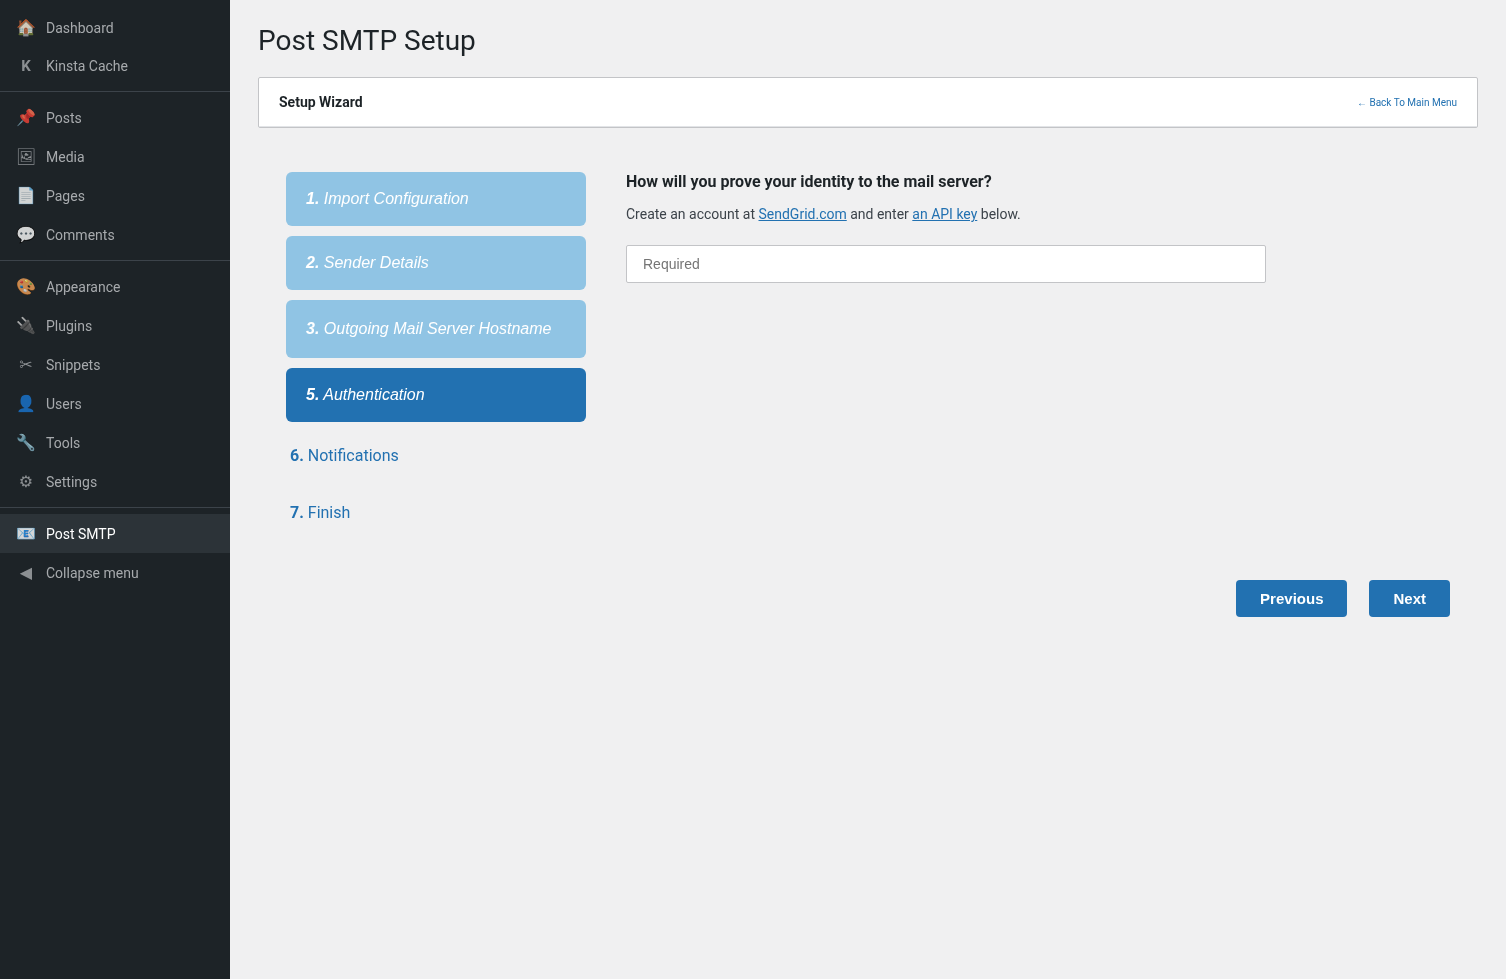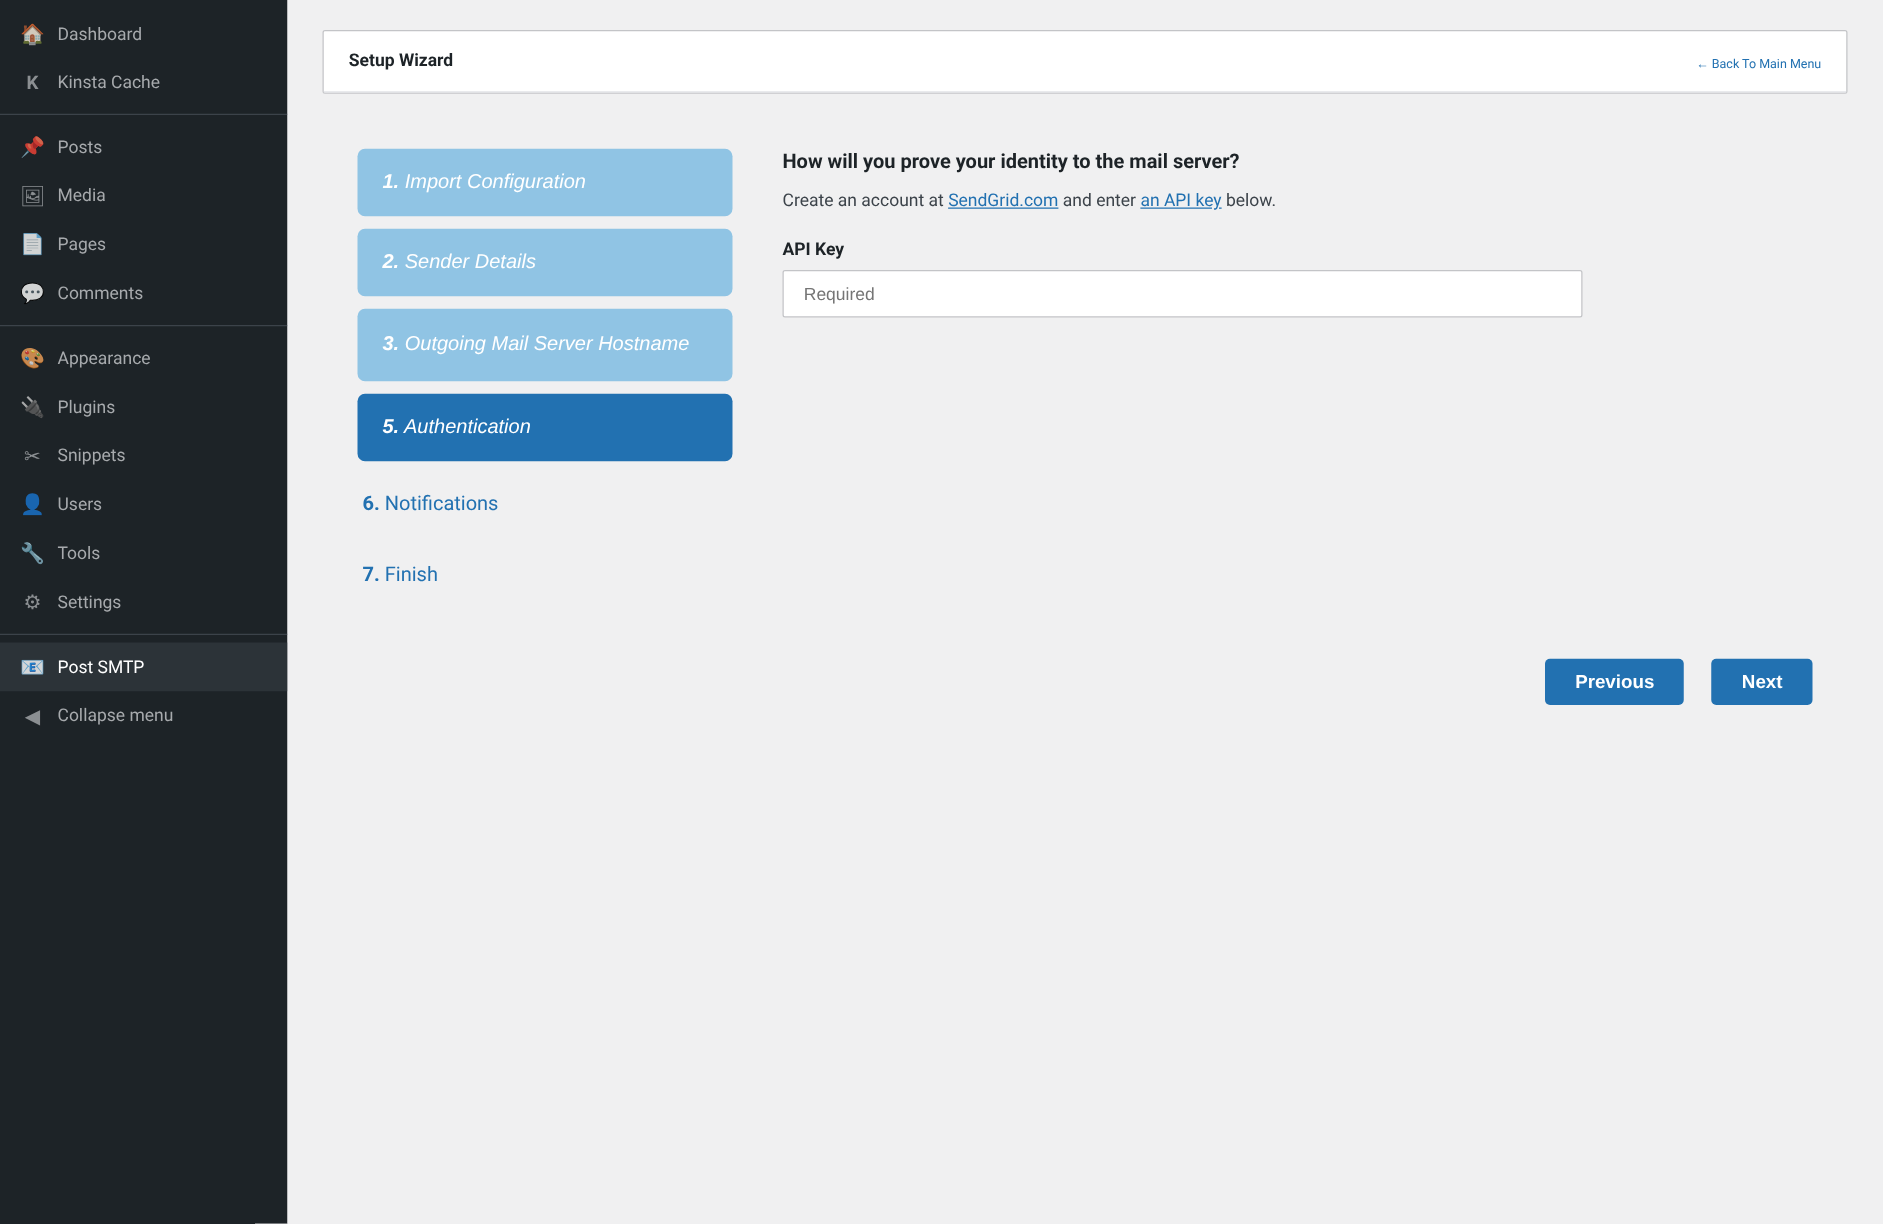"Post SMTP Setup" h1.page-title { html: none -> <h1>Post SMTP Setup</h1> }
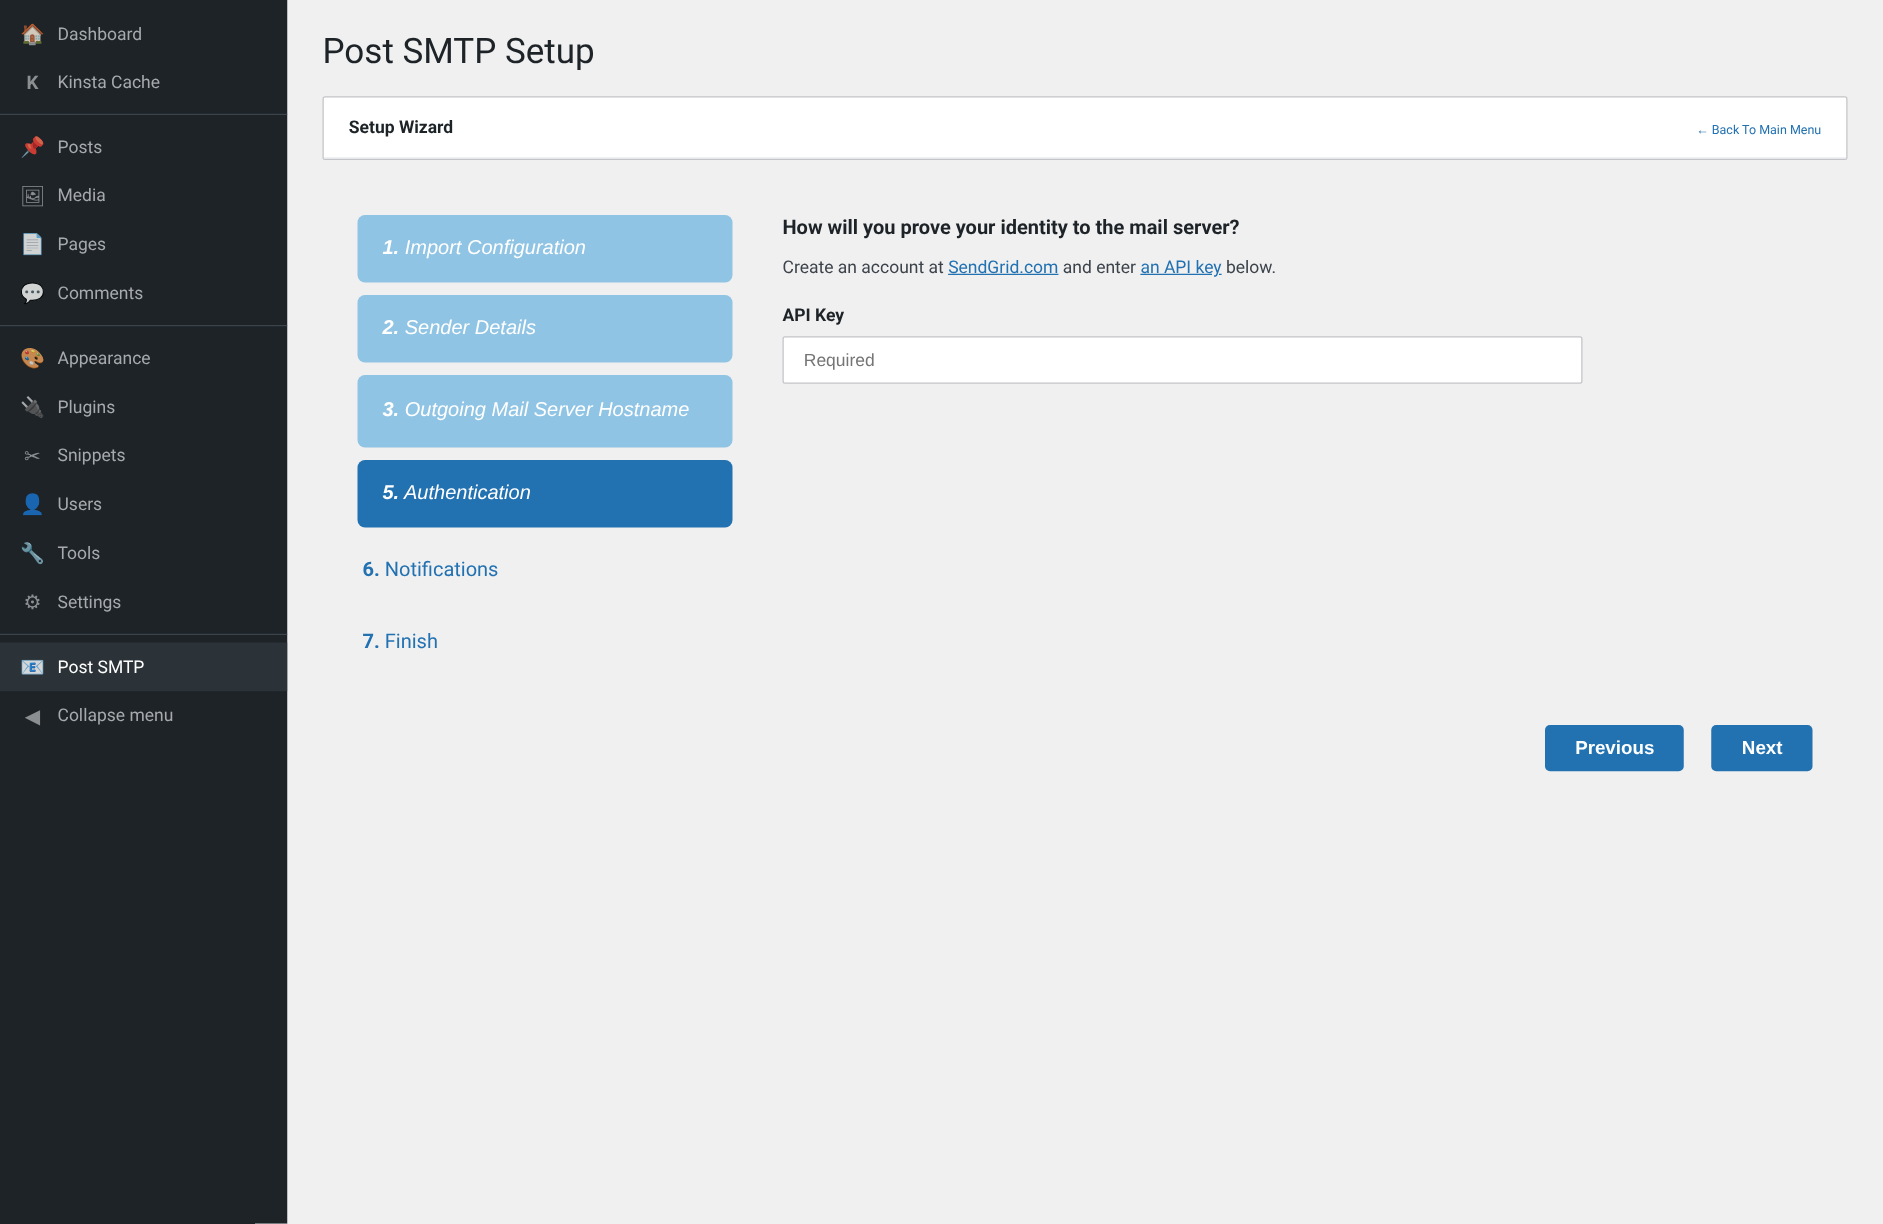"Setup Wizard" .card-header { align-items: flex-end -> center }
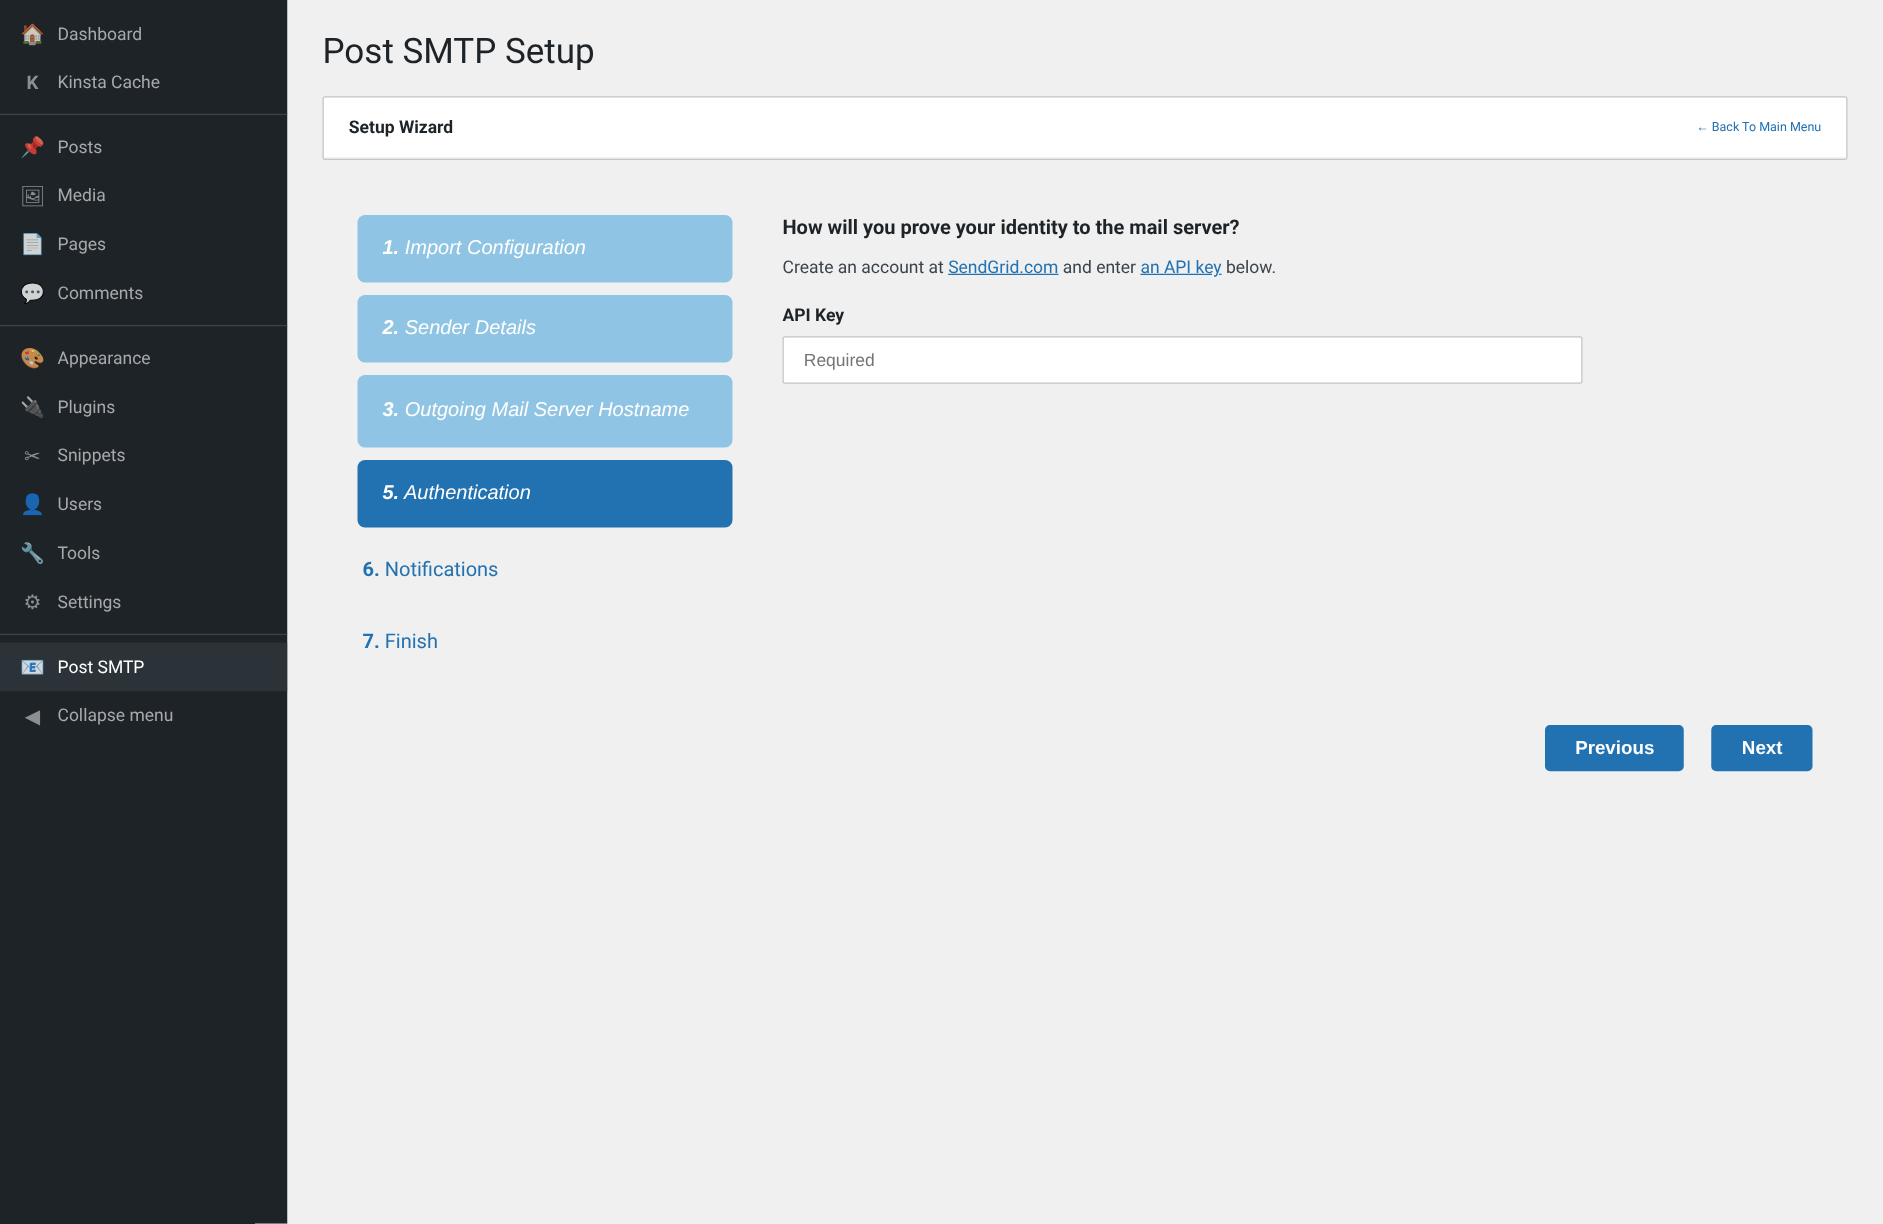"API Key" label.field-label { html: <label>API Key</label> -> none }
